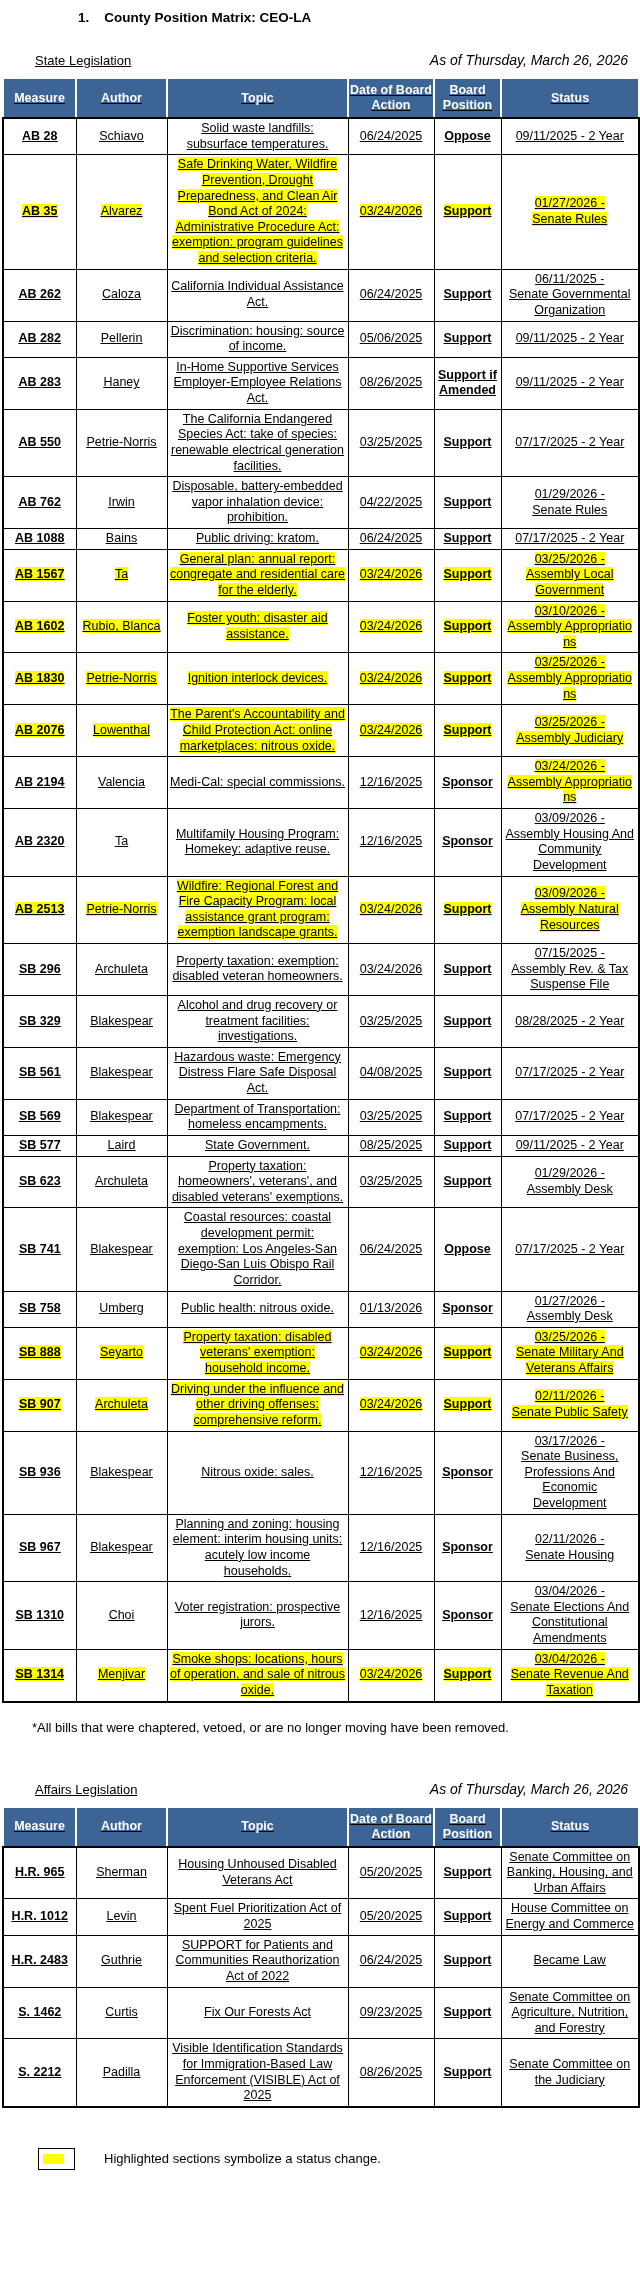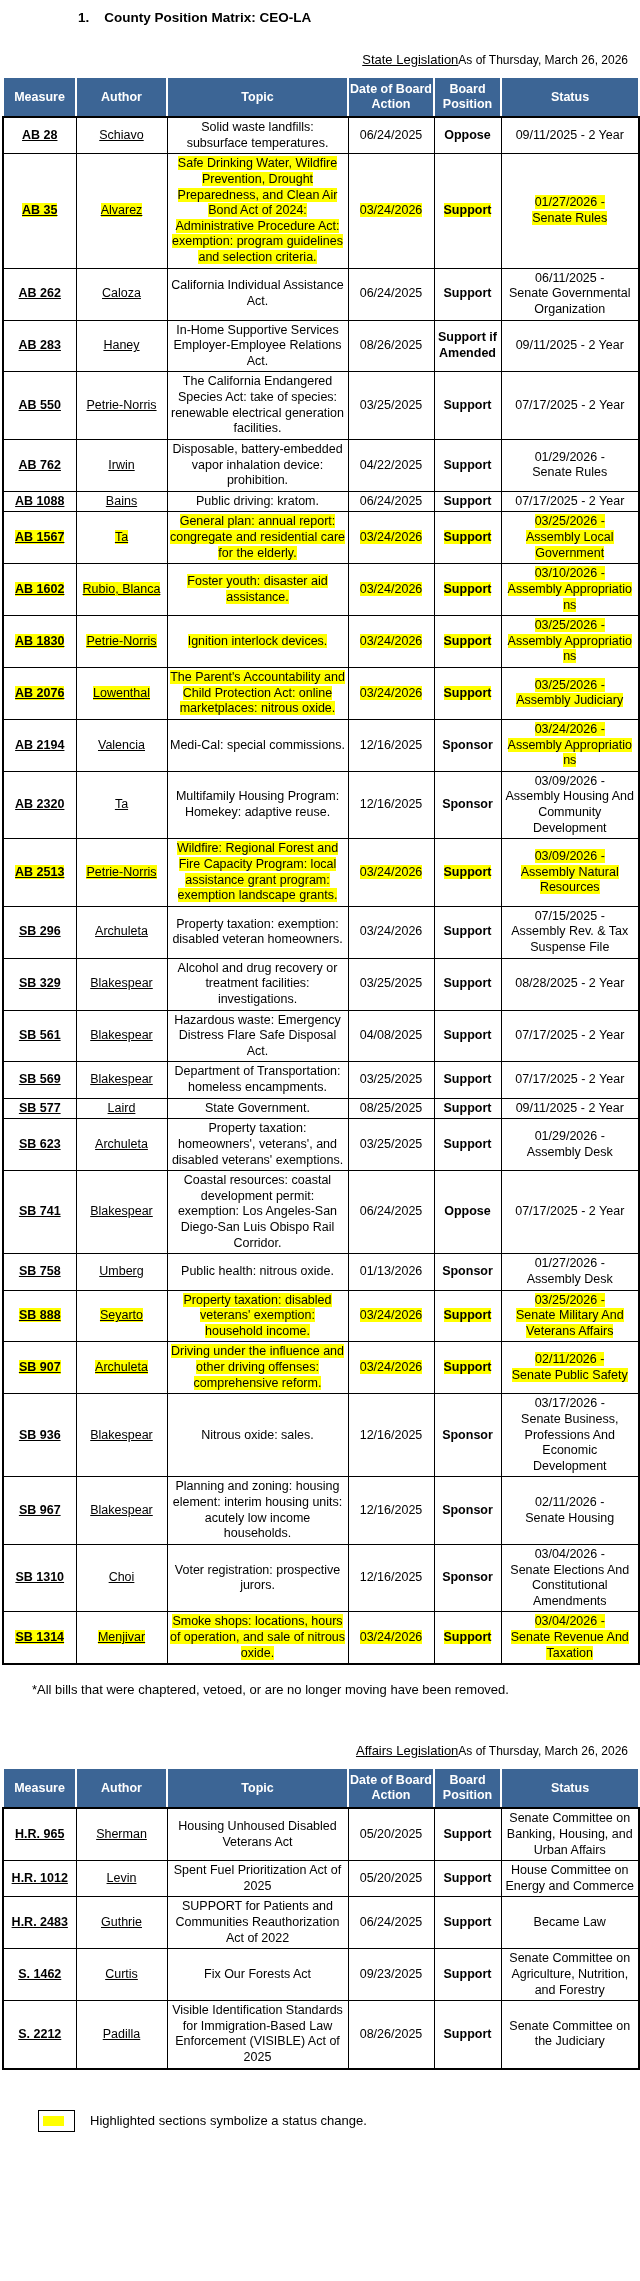"State Legislation" .section-head { justify-content: flex-end -> space-between }
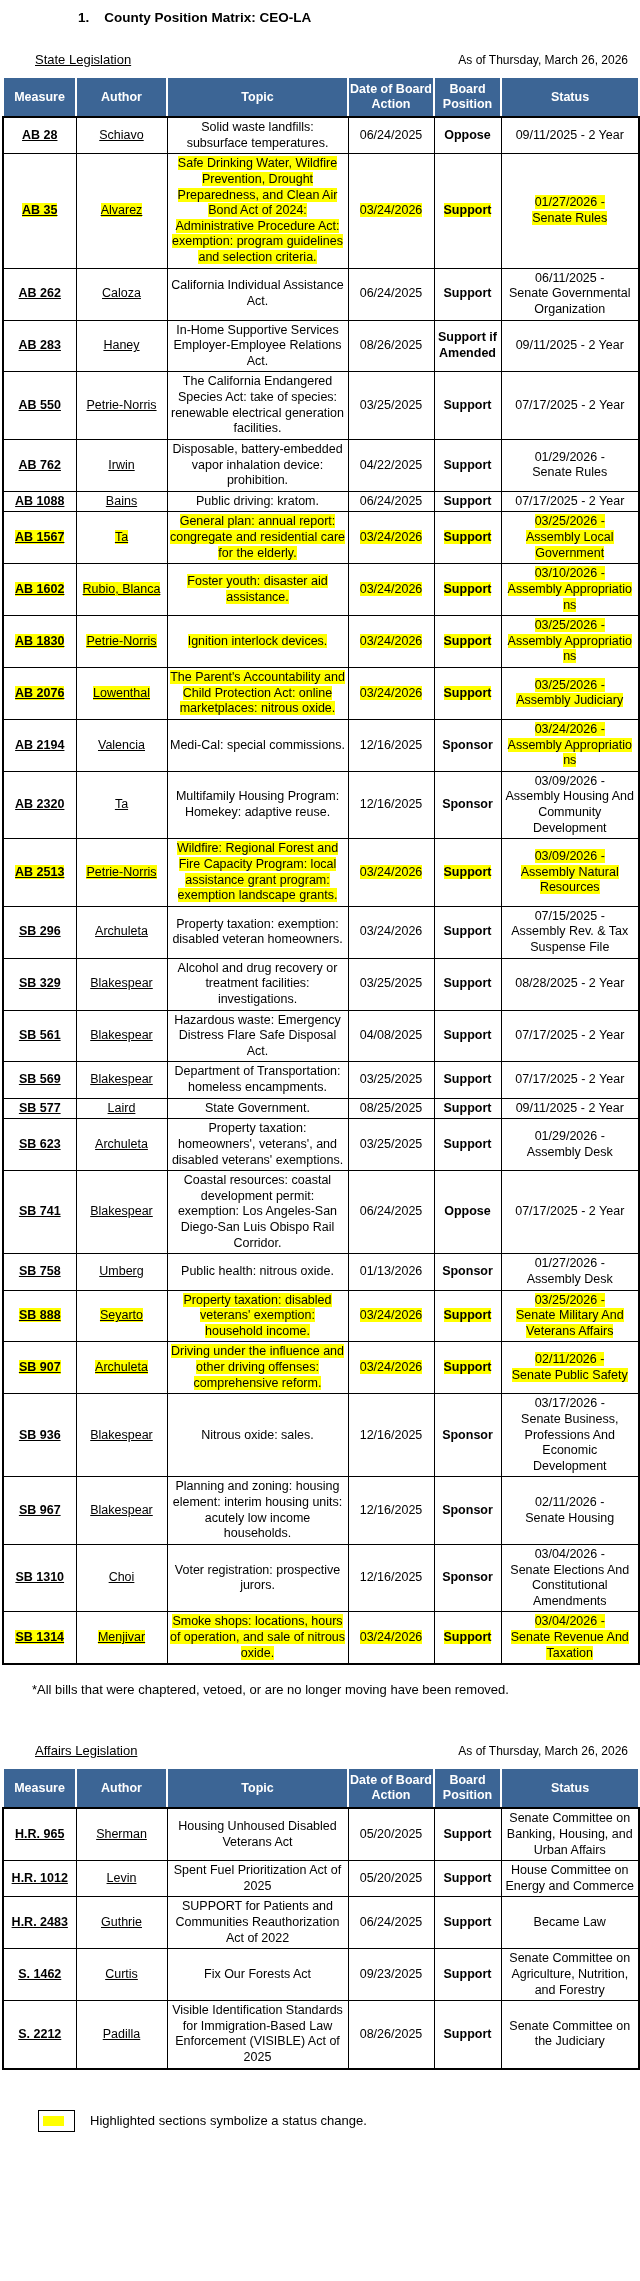"As of Thursday, March 26," .as-of { font-size: 12px -> 14px; font-style: none -> italic }
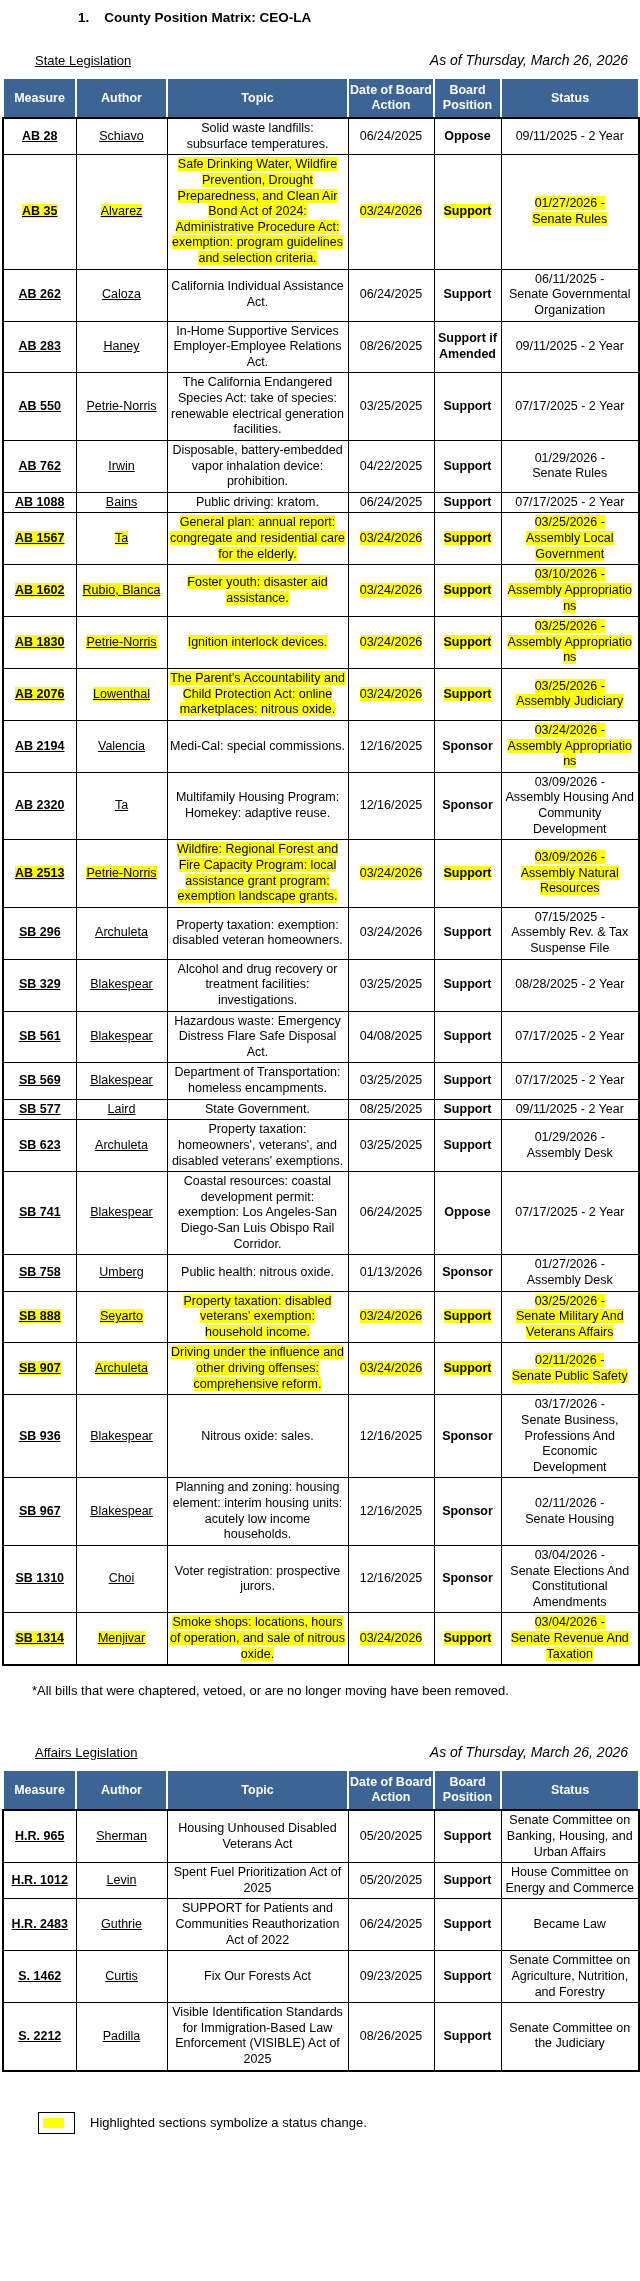"Measure" table.matrix { text-decoration: none -> underline }
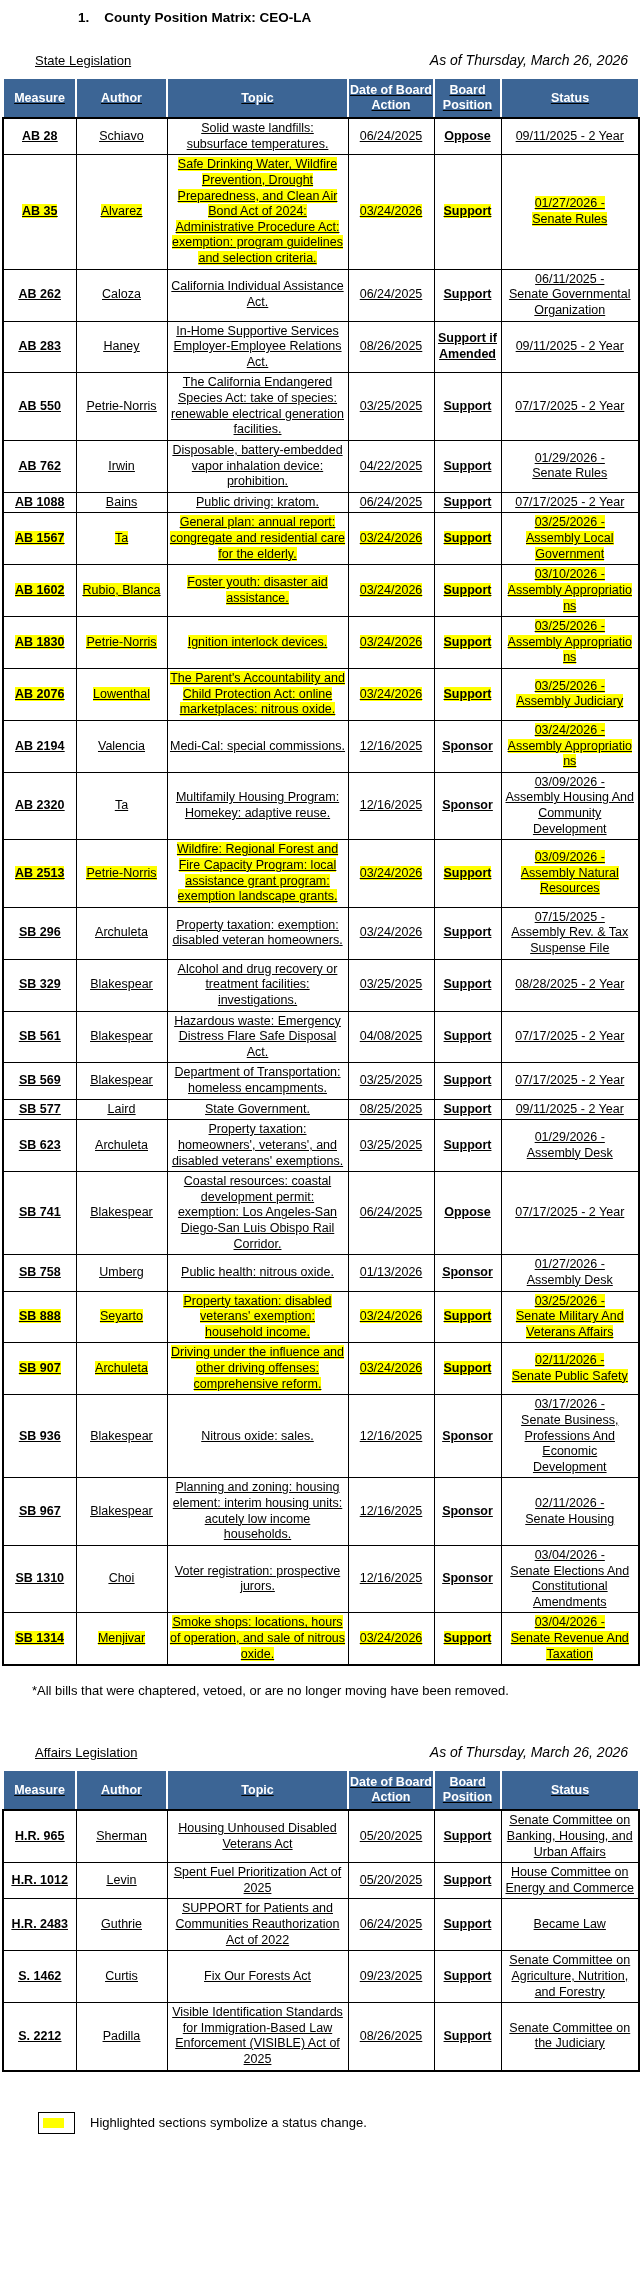"AB 282" tr { html: none -> <tr> <td><span>AB 282</span></td> <td><span>Pellerin</span></td> <td><span>Discrimination: housing: source of income.</span></td> <td><span>05/06/2025</span></td> <td><span>Support</span></td> <td><span>09/11/2025 - 2 Year</span></td> </tr> }
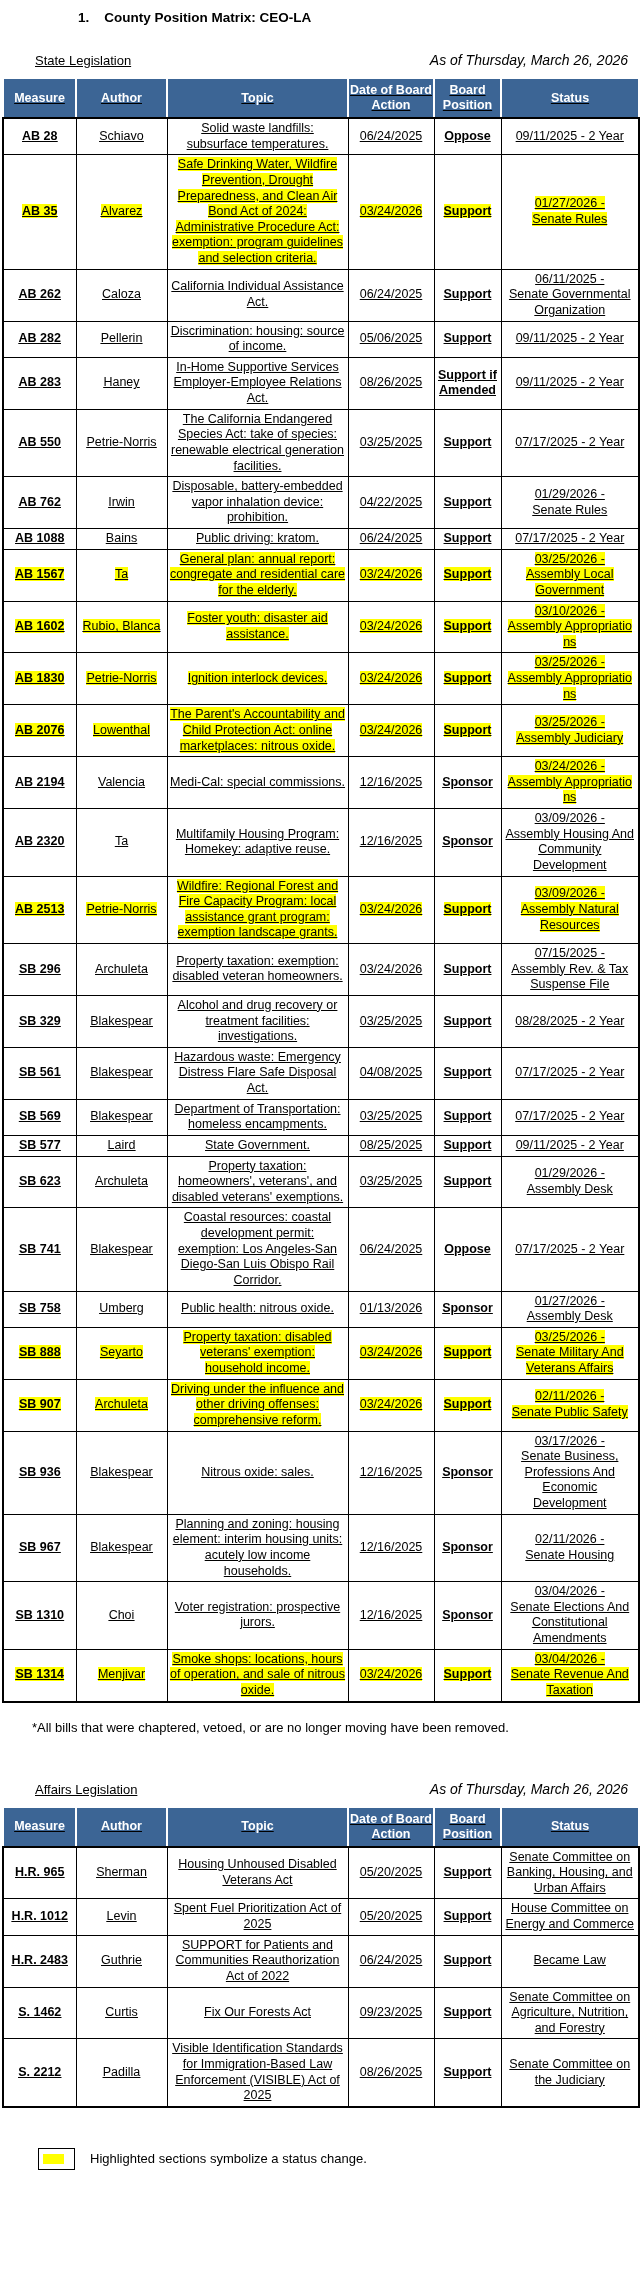"Highlighted sections symbolize a status" .legend-text { margin-left: none -> 14px }
